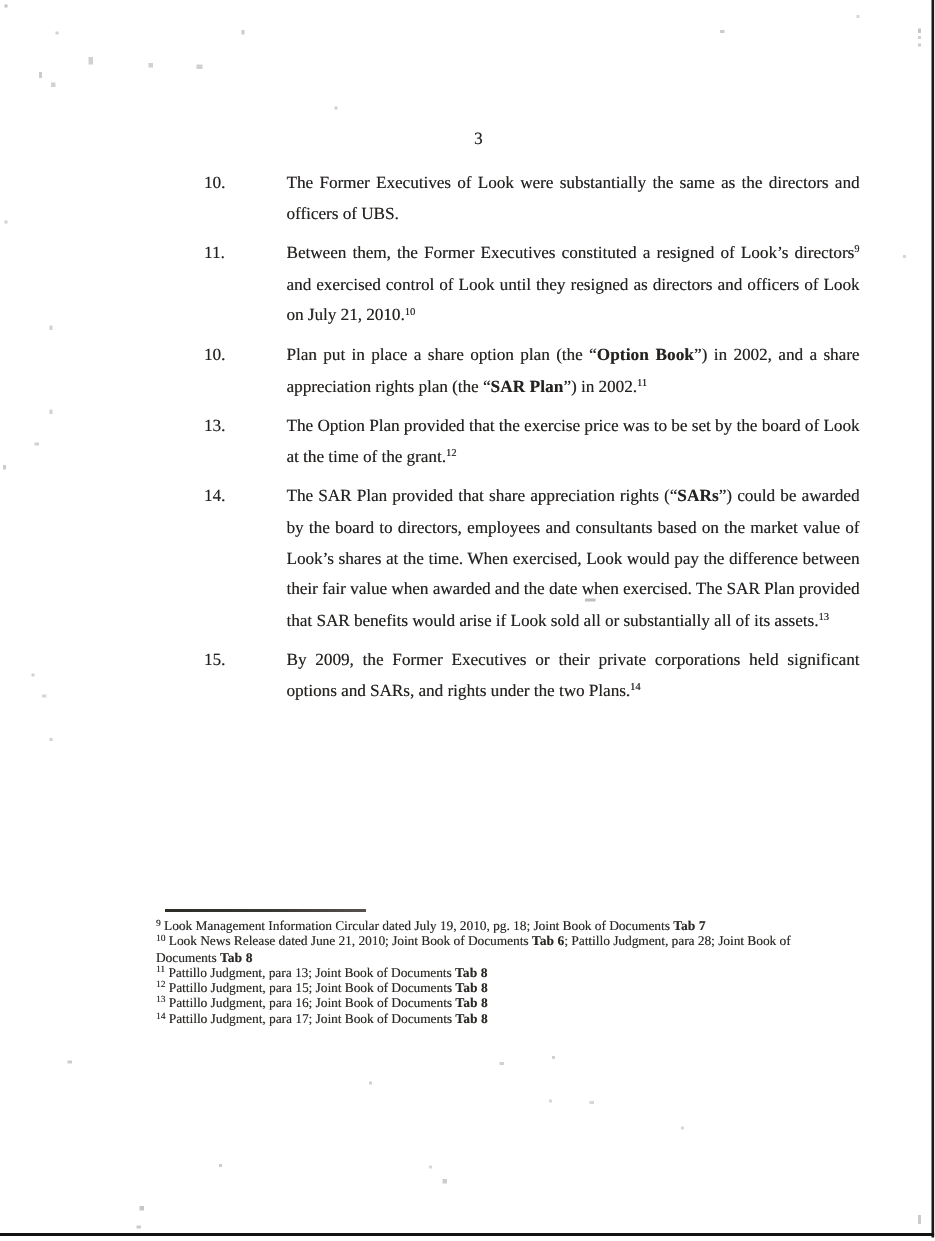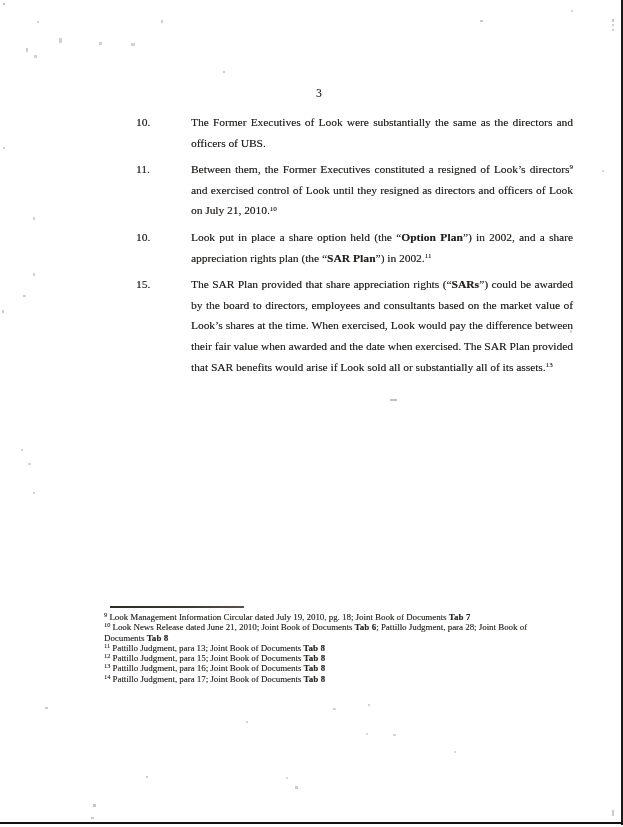"Look put in place a" span { text: Look put in place a share option held -> Plan put in place a share option plan }
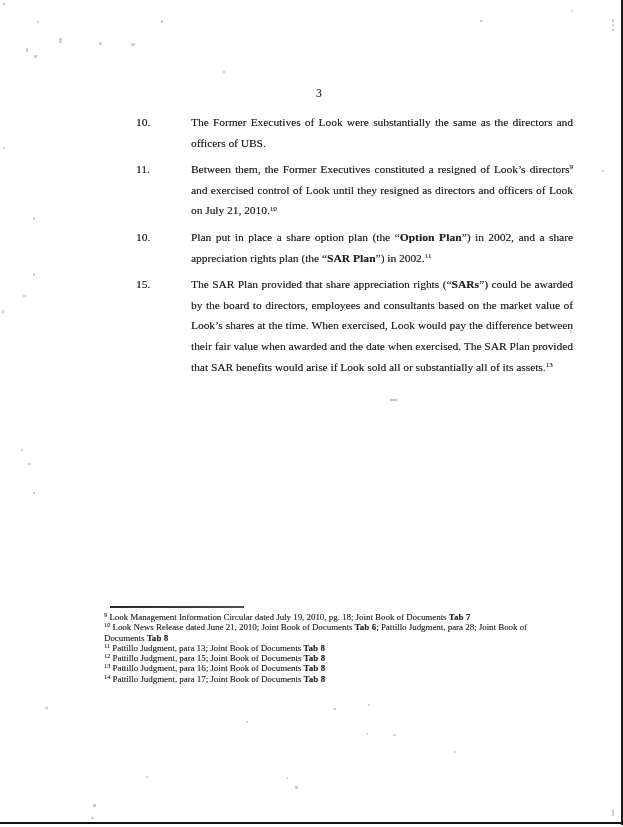"Option Plan" span.b { text: Plan -> Book }
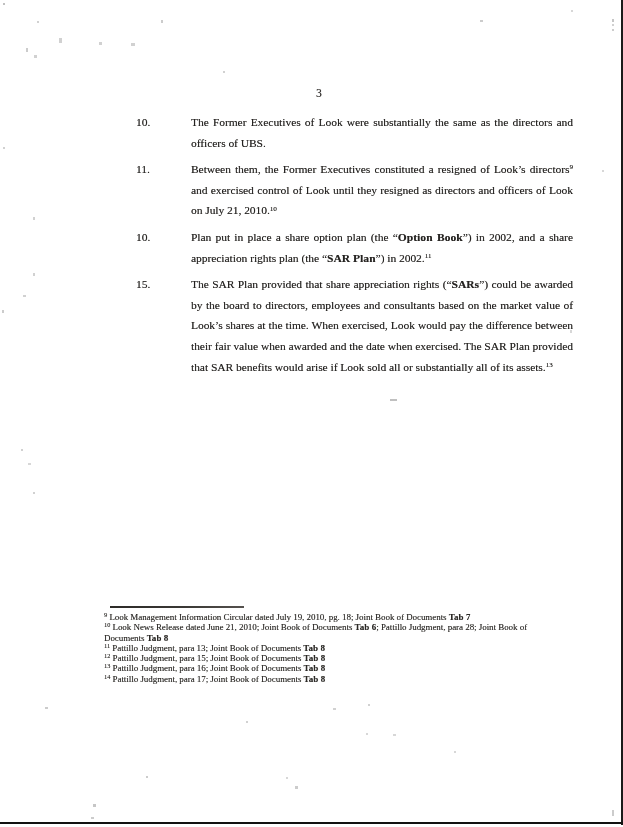"13." div.para { html: none -> <div> <div>13.</div> <div><span>The Option Plan provided that the exercise price was to be set by the board of Look at the time of the grant.</span><sup>12</sup></div> </div> }
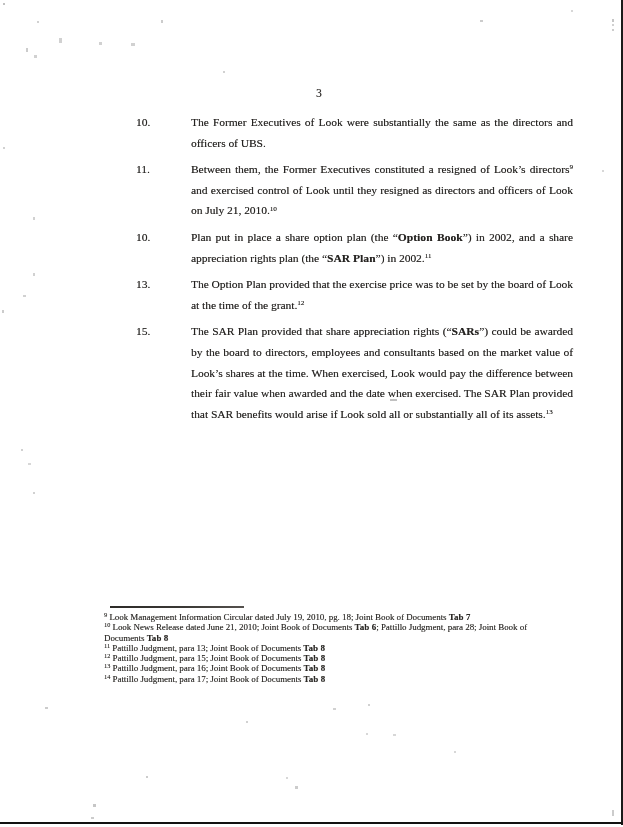"15." div.para-num { text: 15 -> 14 }
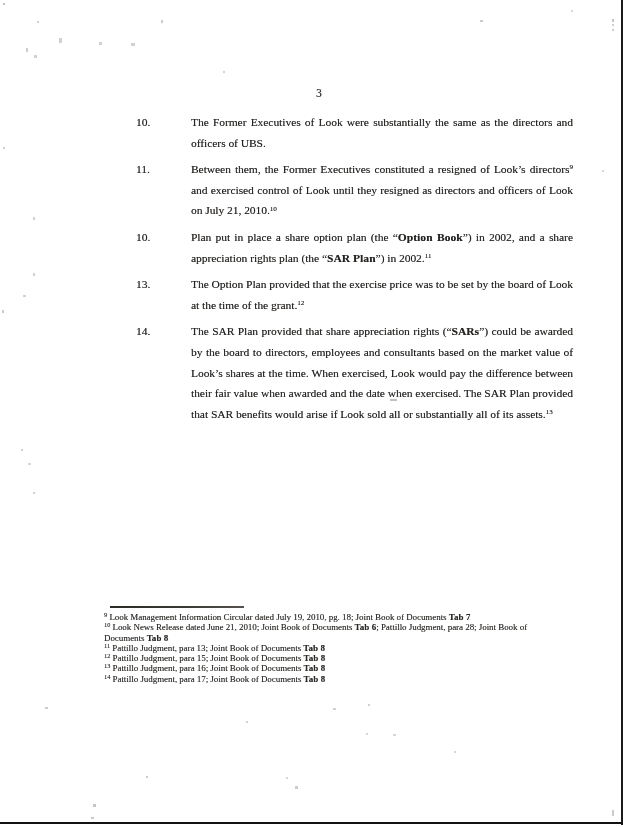"15." div.para { html: none -> <div> <div>15.</div> <div><span>By 2009, the Former Executives or their private corporations held significant options and SARs, and rights under the two Plans.</span><sup>14</sup></div> </div> }
